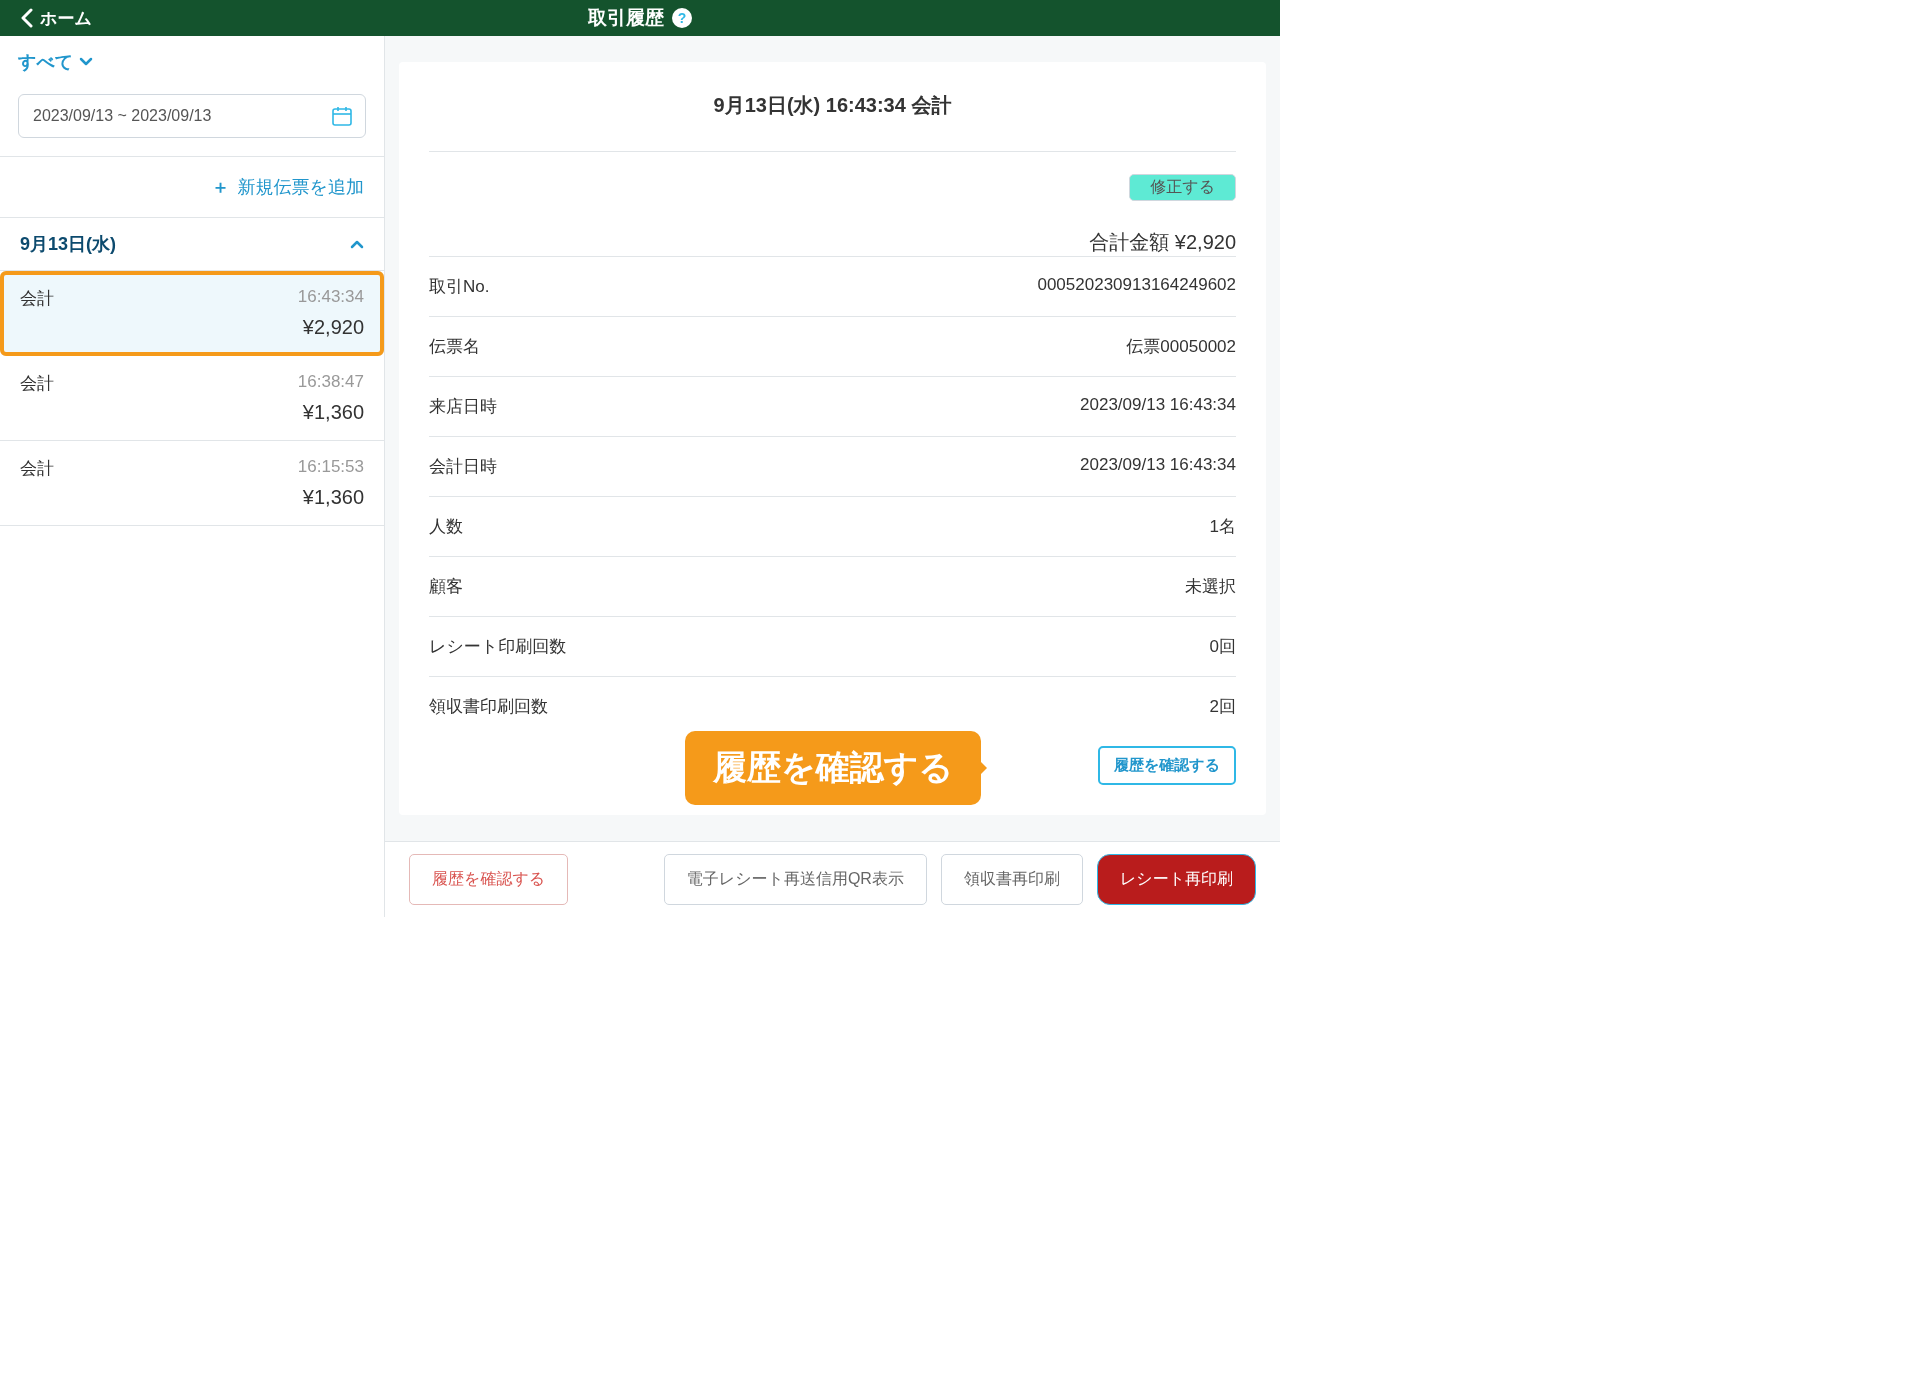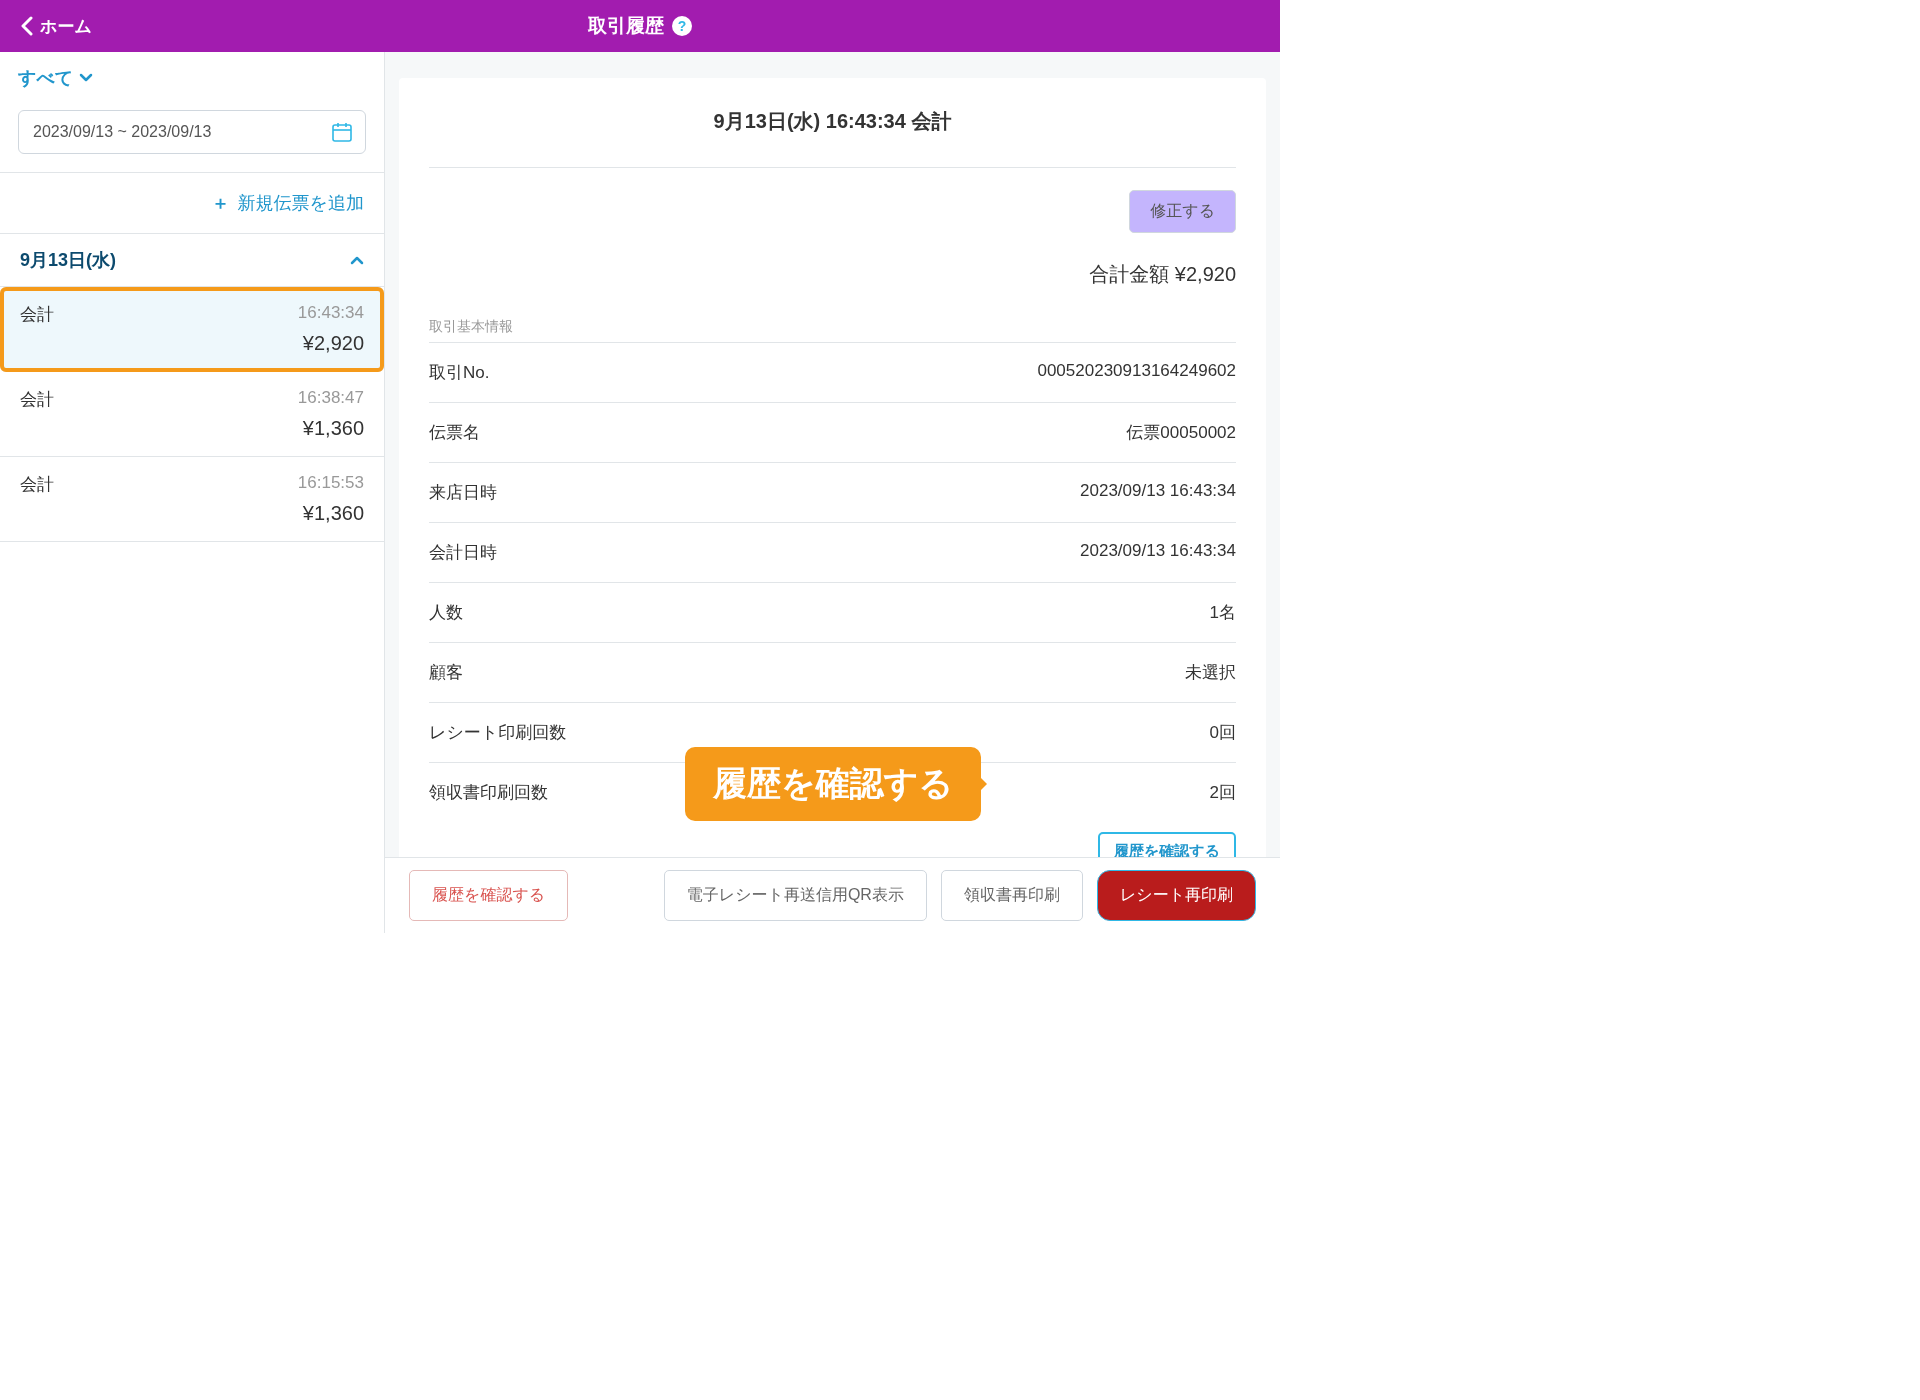"ホーム" .header { background: #a21caf -> #14532d; height: 52px -> 36px }
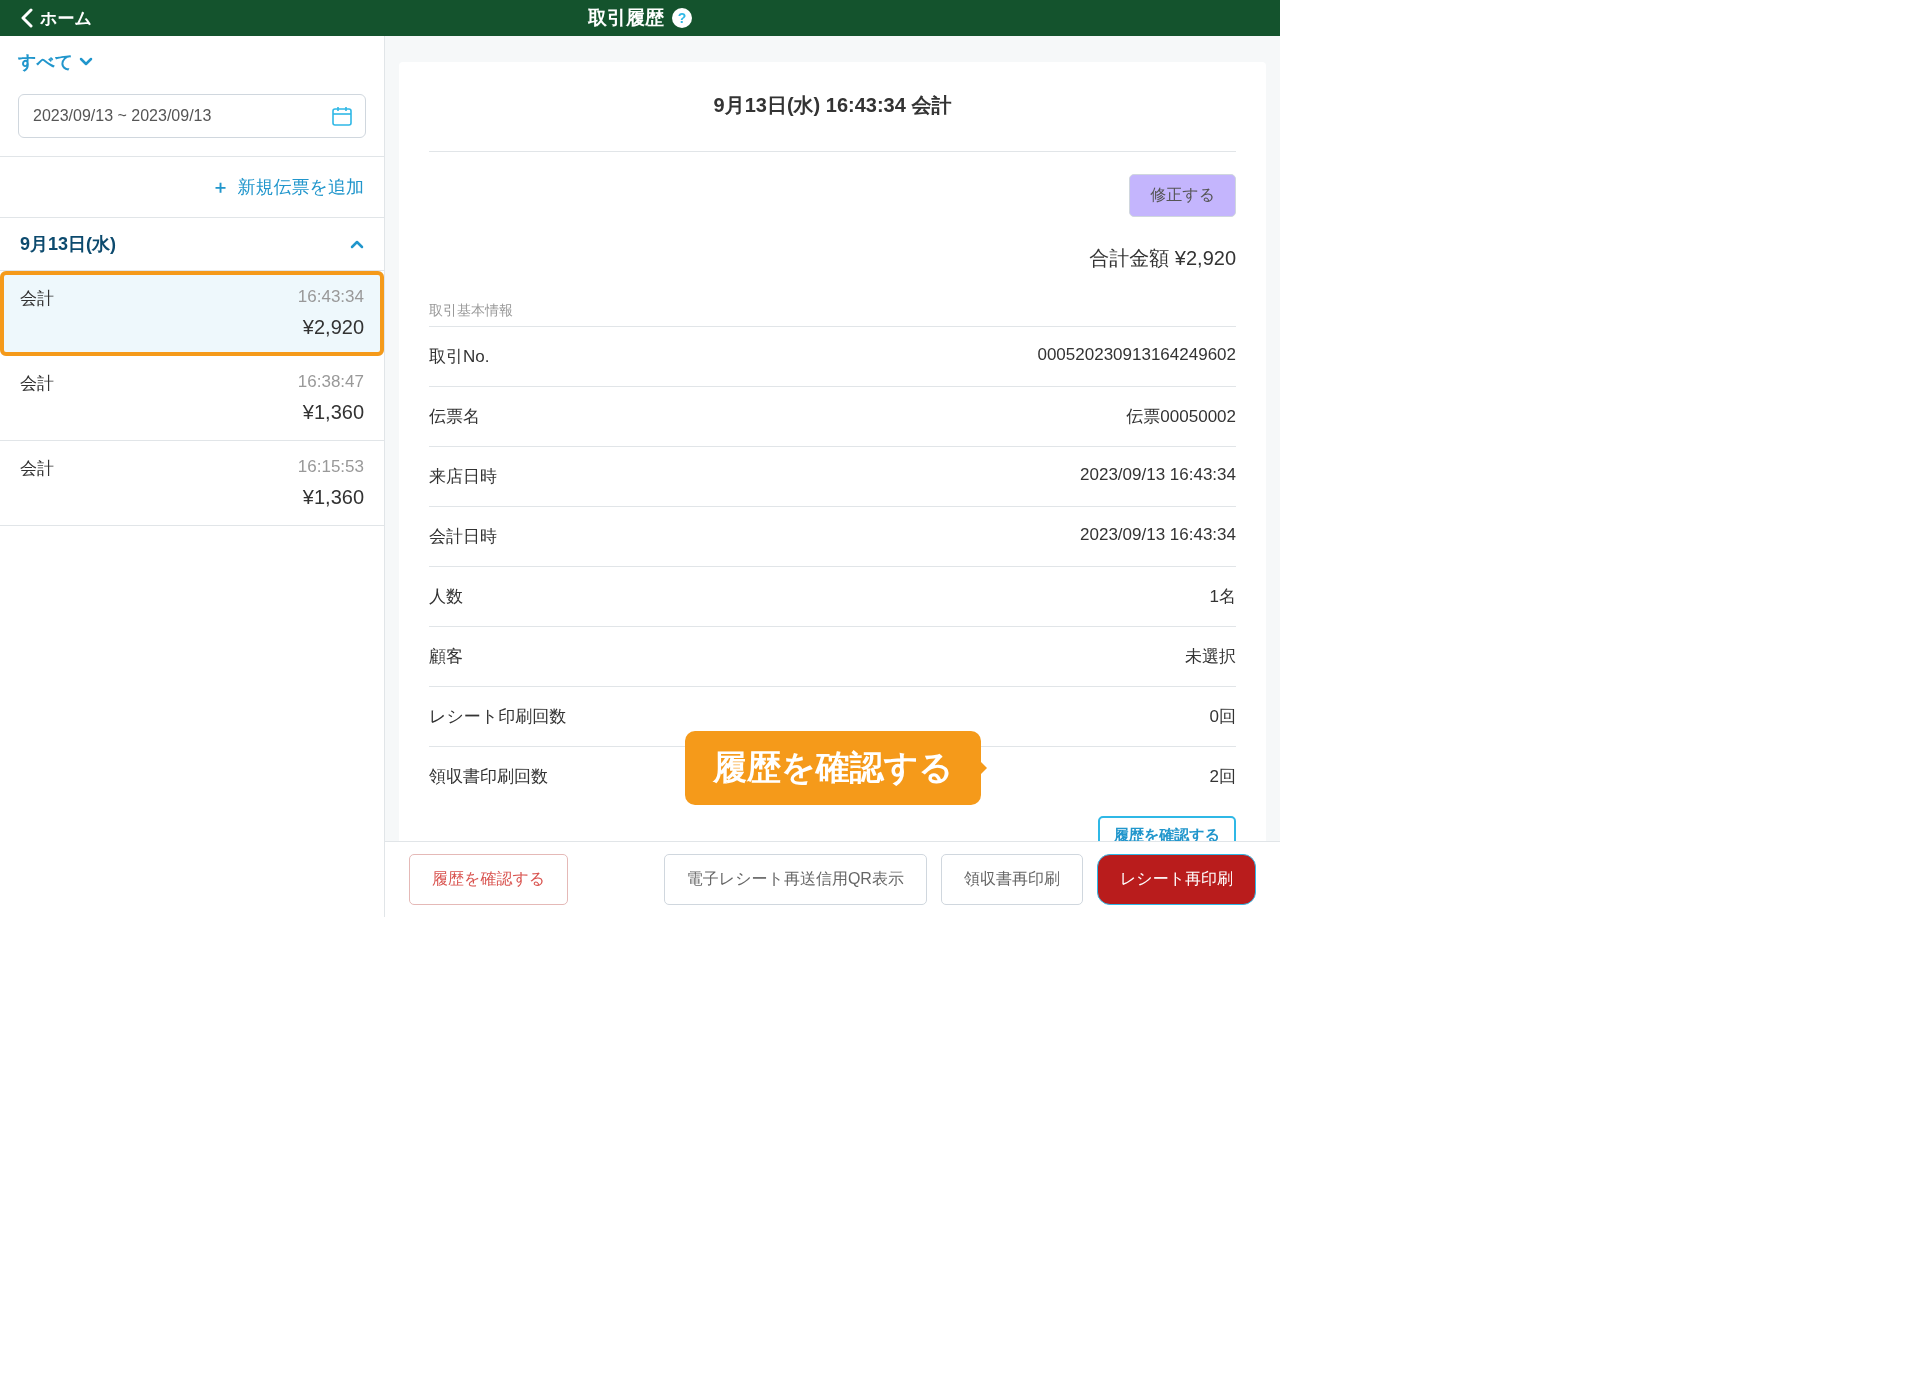"修正する" .modify-btn { background: #c4b5fd -> #5eead4; padding: 10px 20px -> 2px 20px }
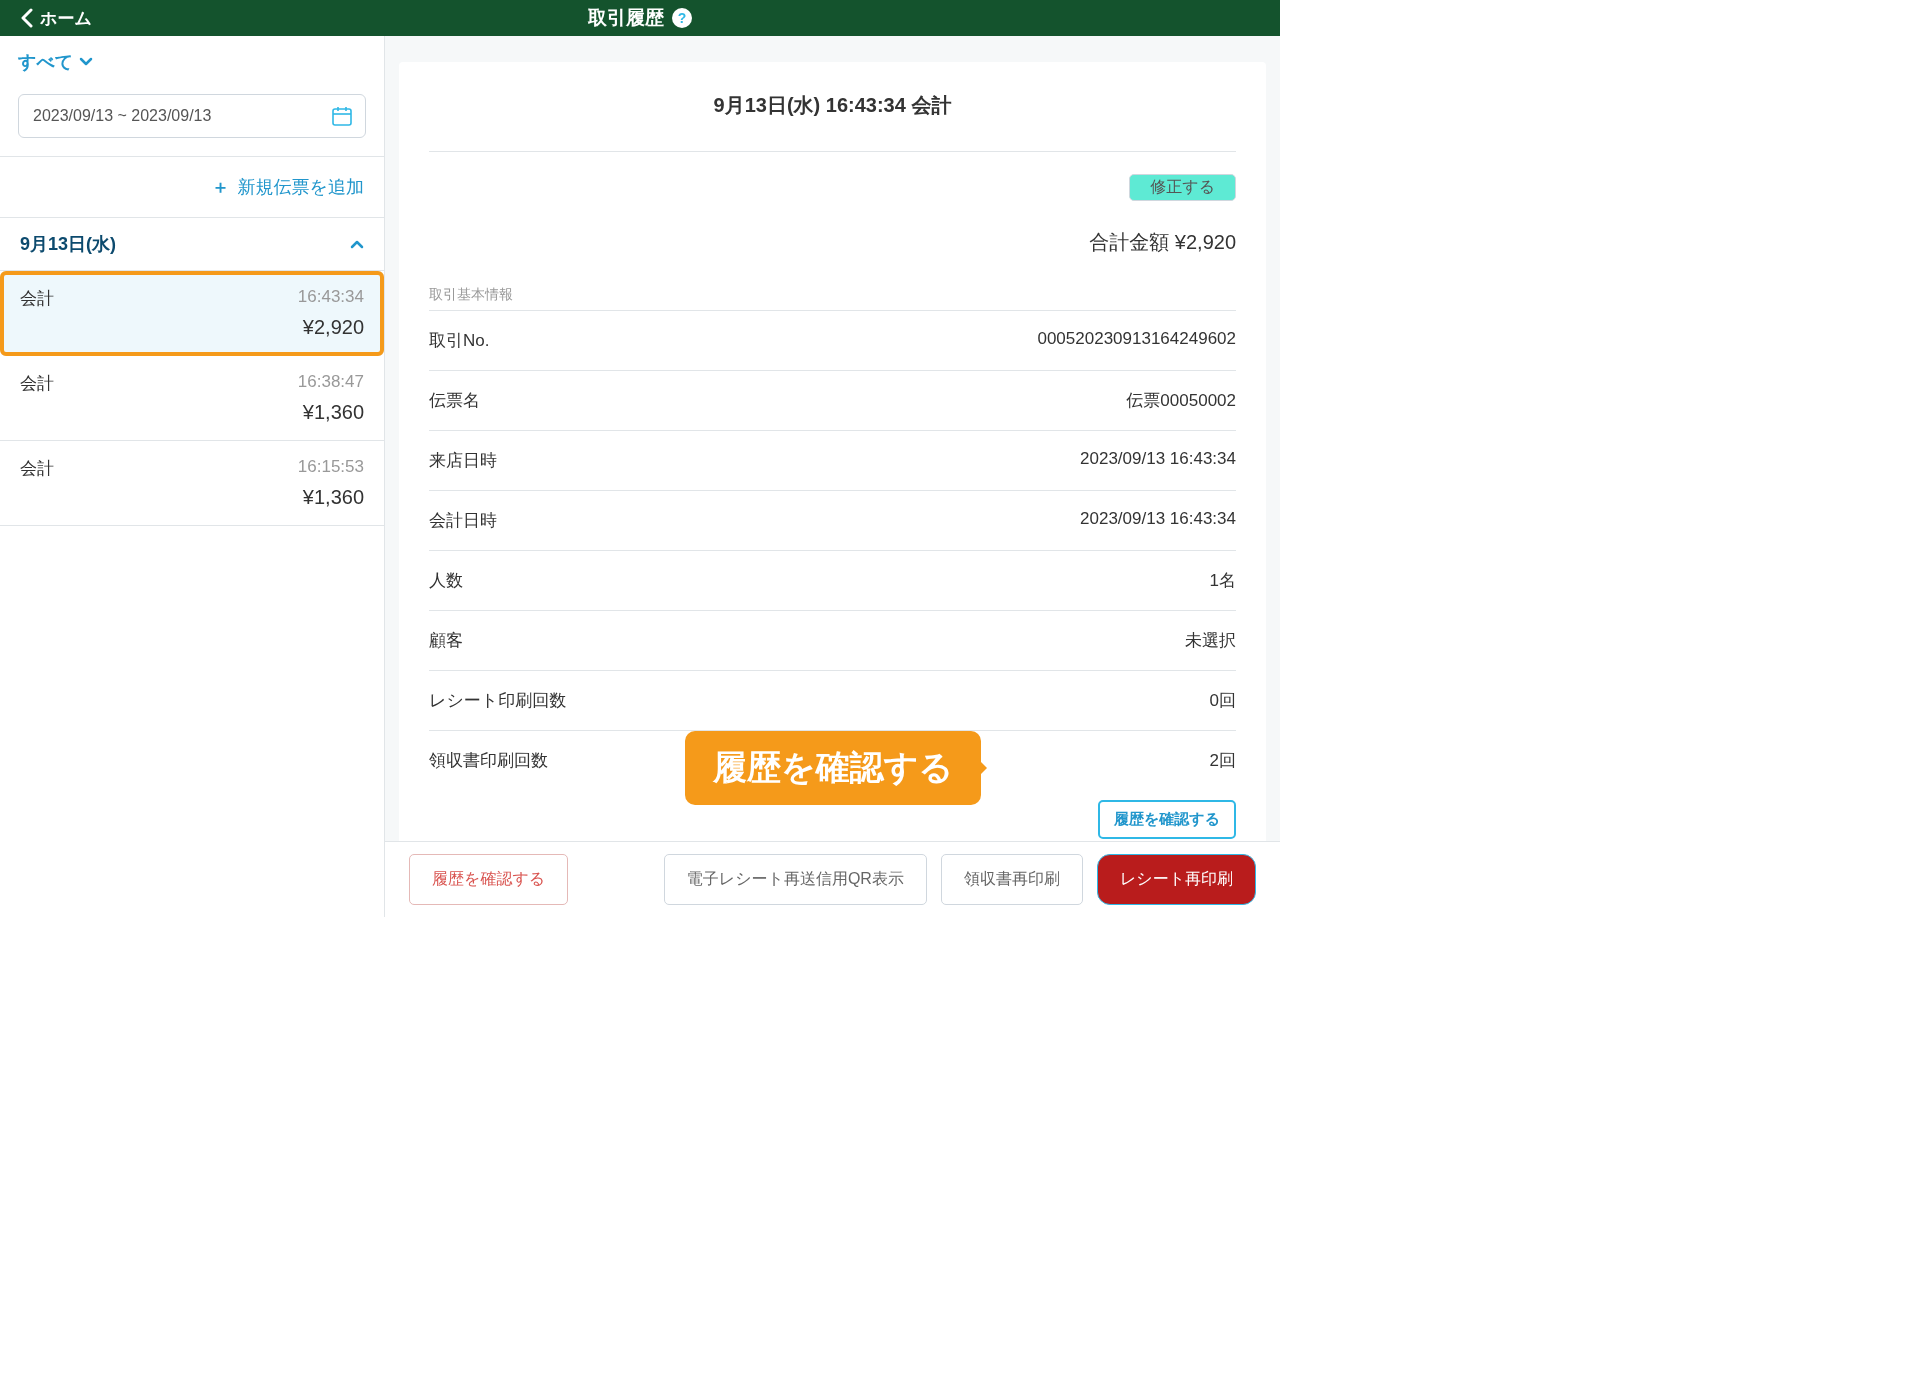"取引基本情報" div.section-label { html: <div>取引基本情報</div> -> none }
